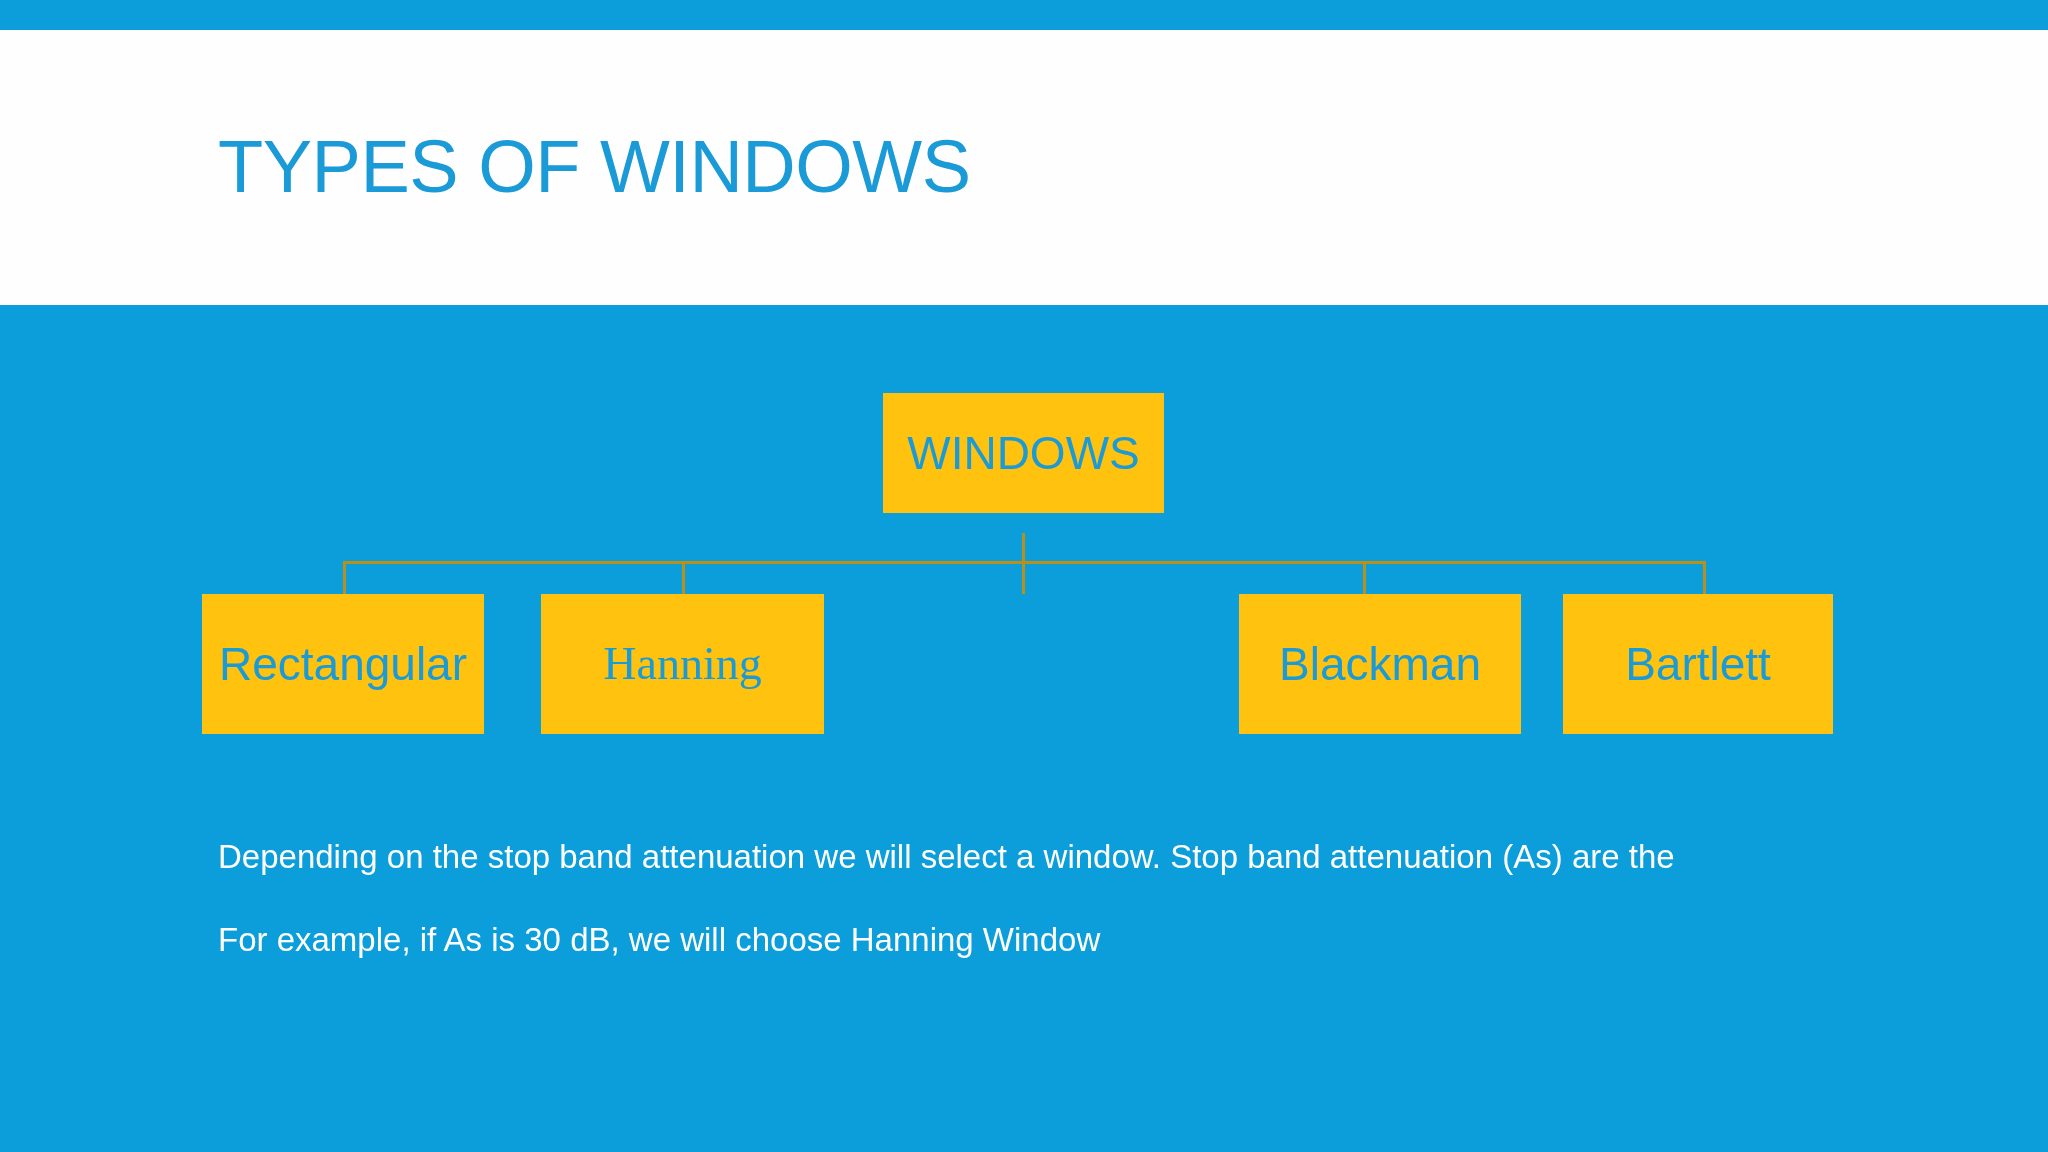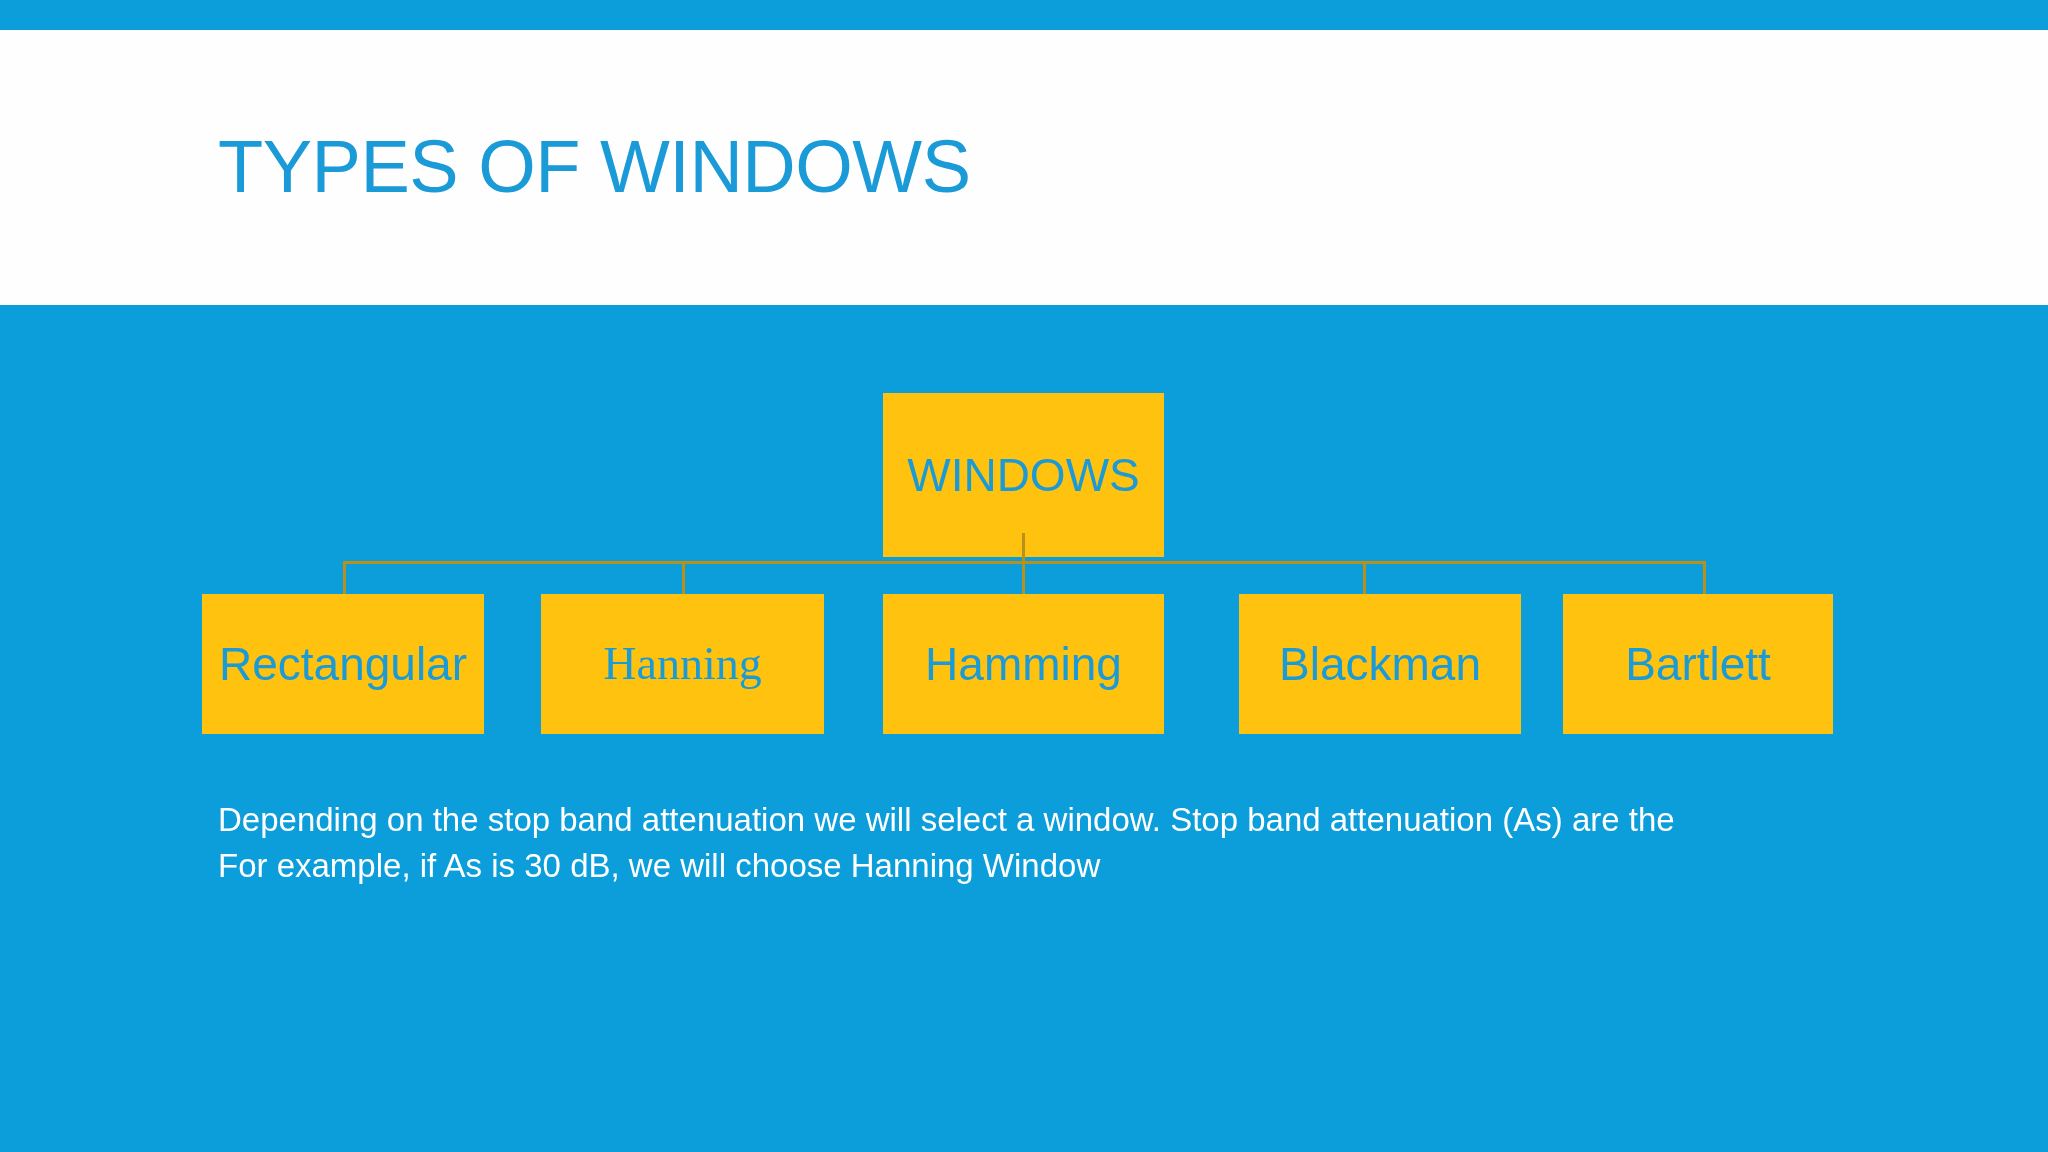"WINDOWS" .node-root { height: 164px -> 120px }
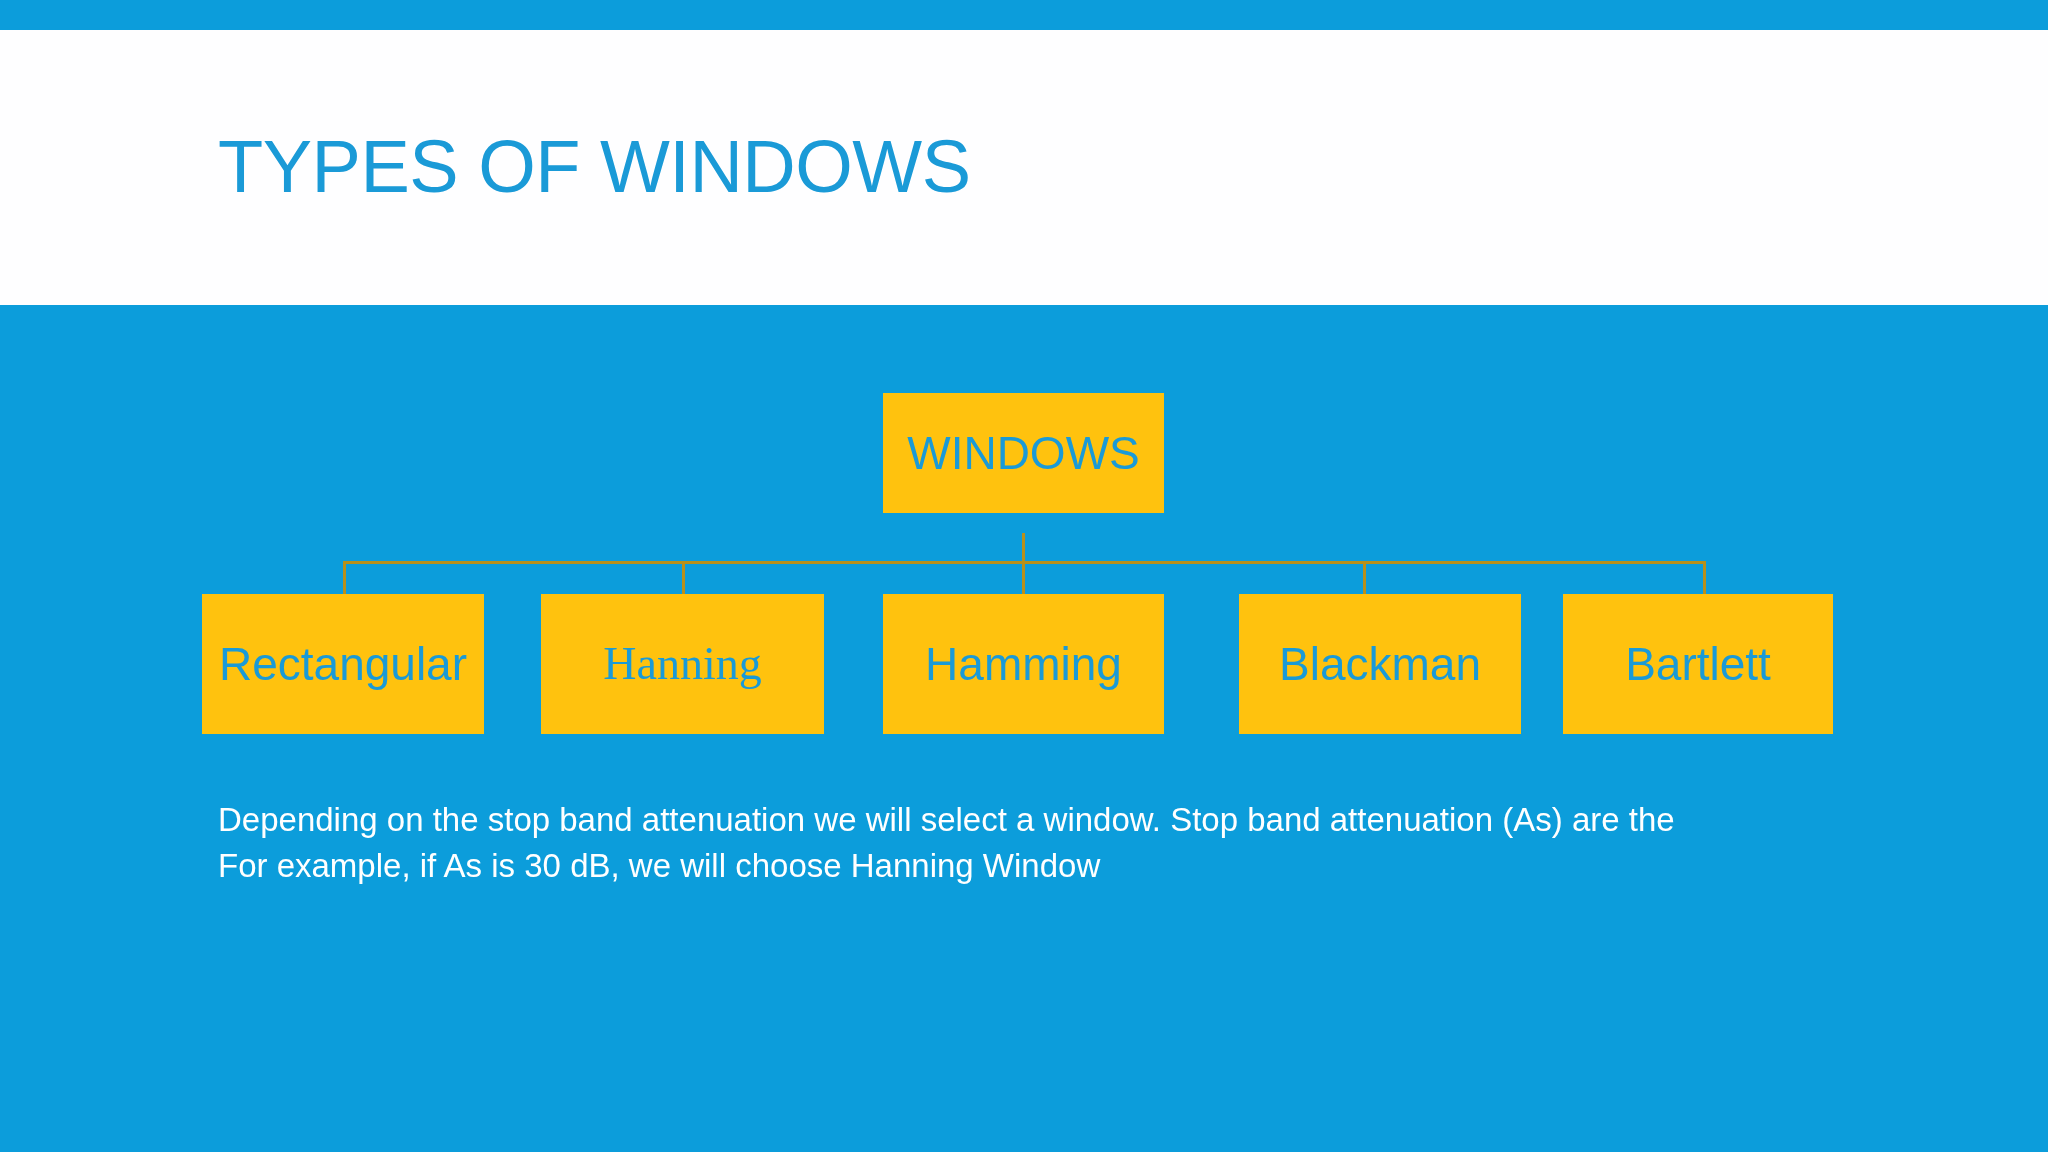"Hamming" div.node { html: <div>Hamming</div> -> none }
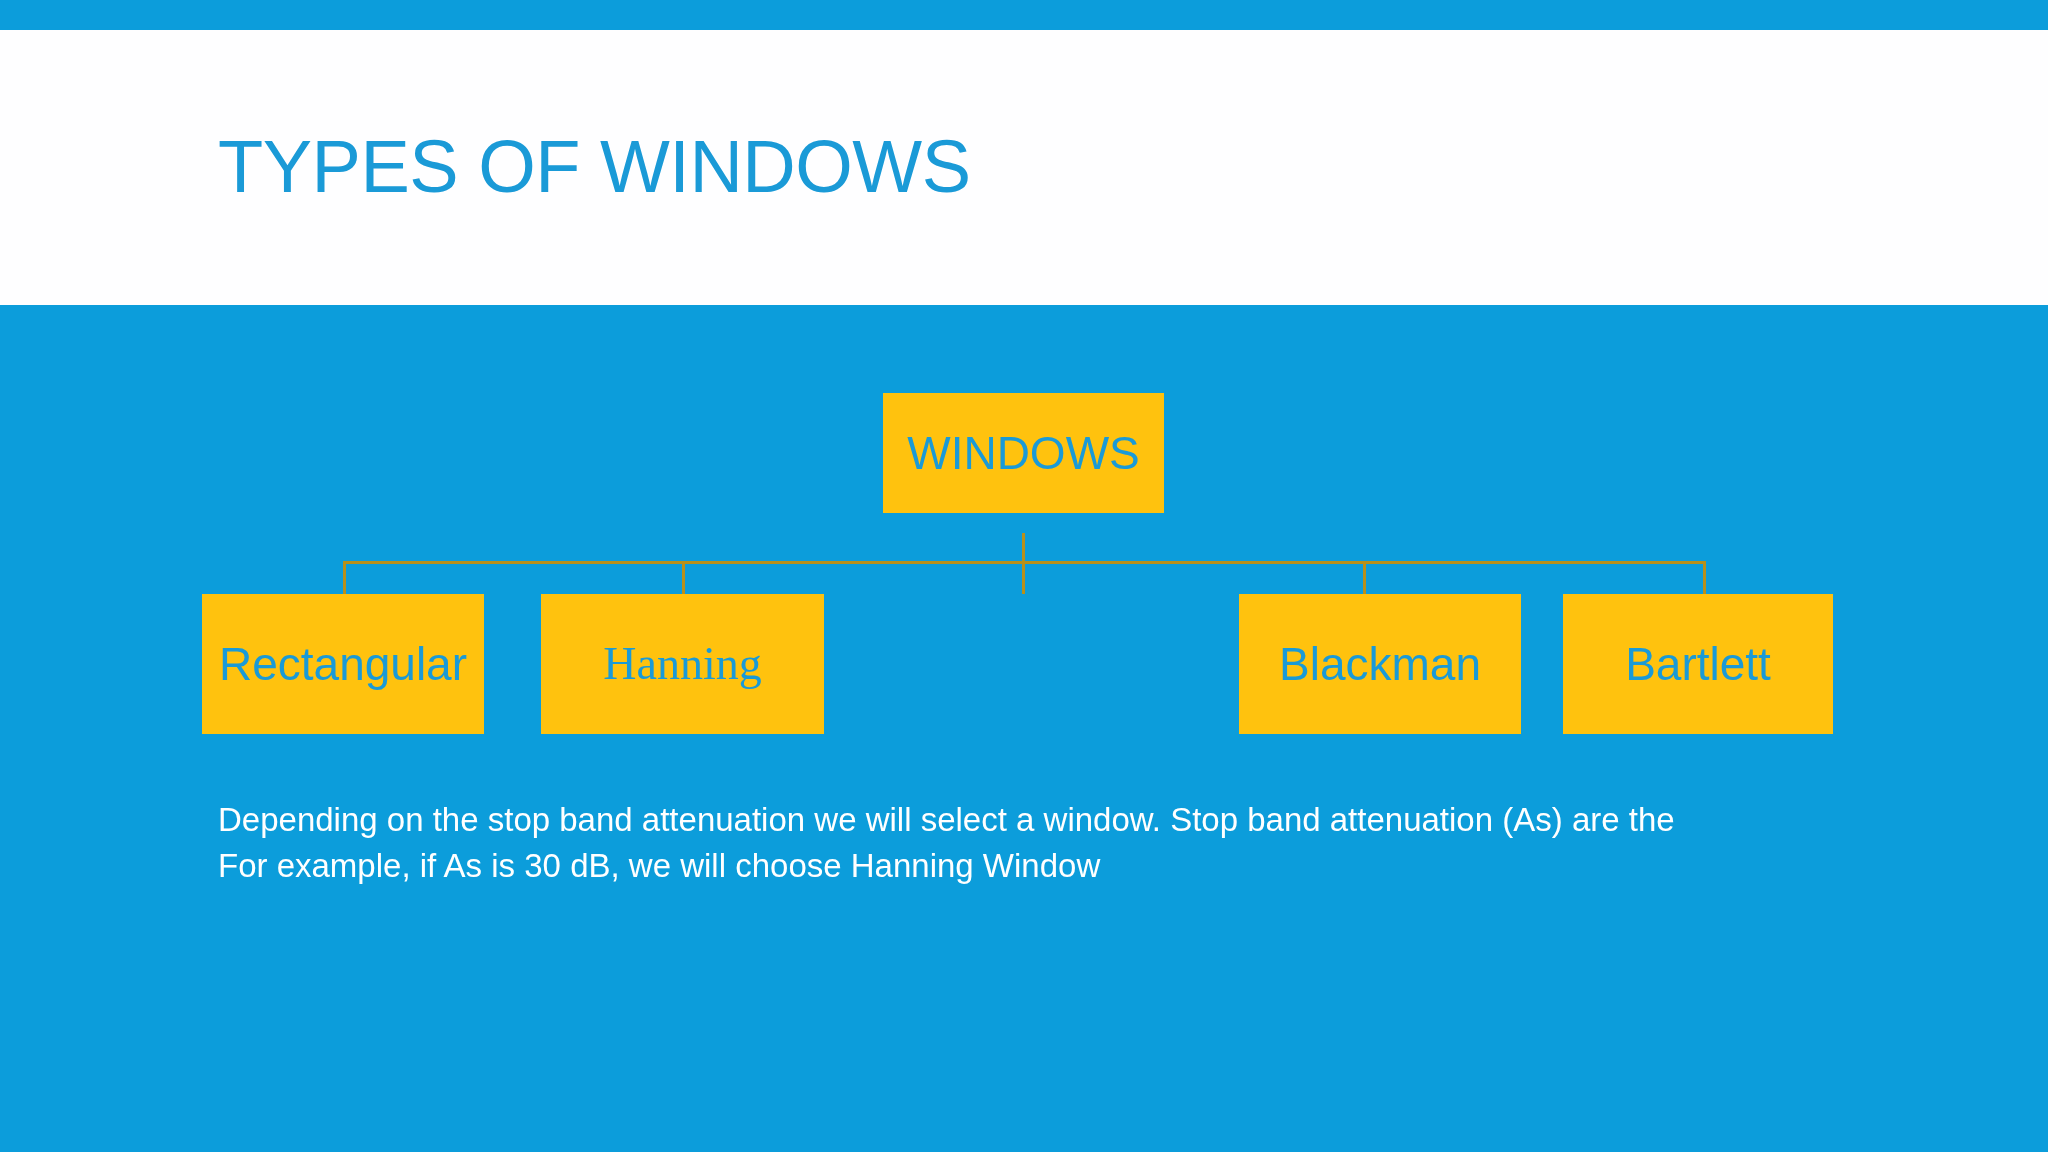"Depending on the stop band" .body-text .line { margin-top: none -> 37px }
